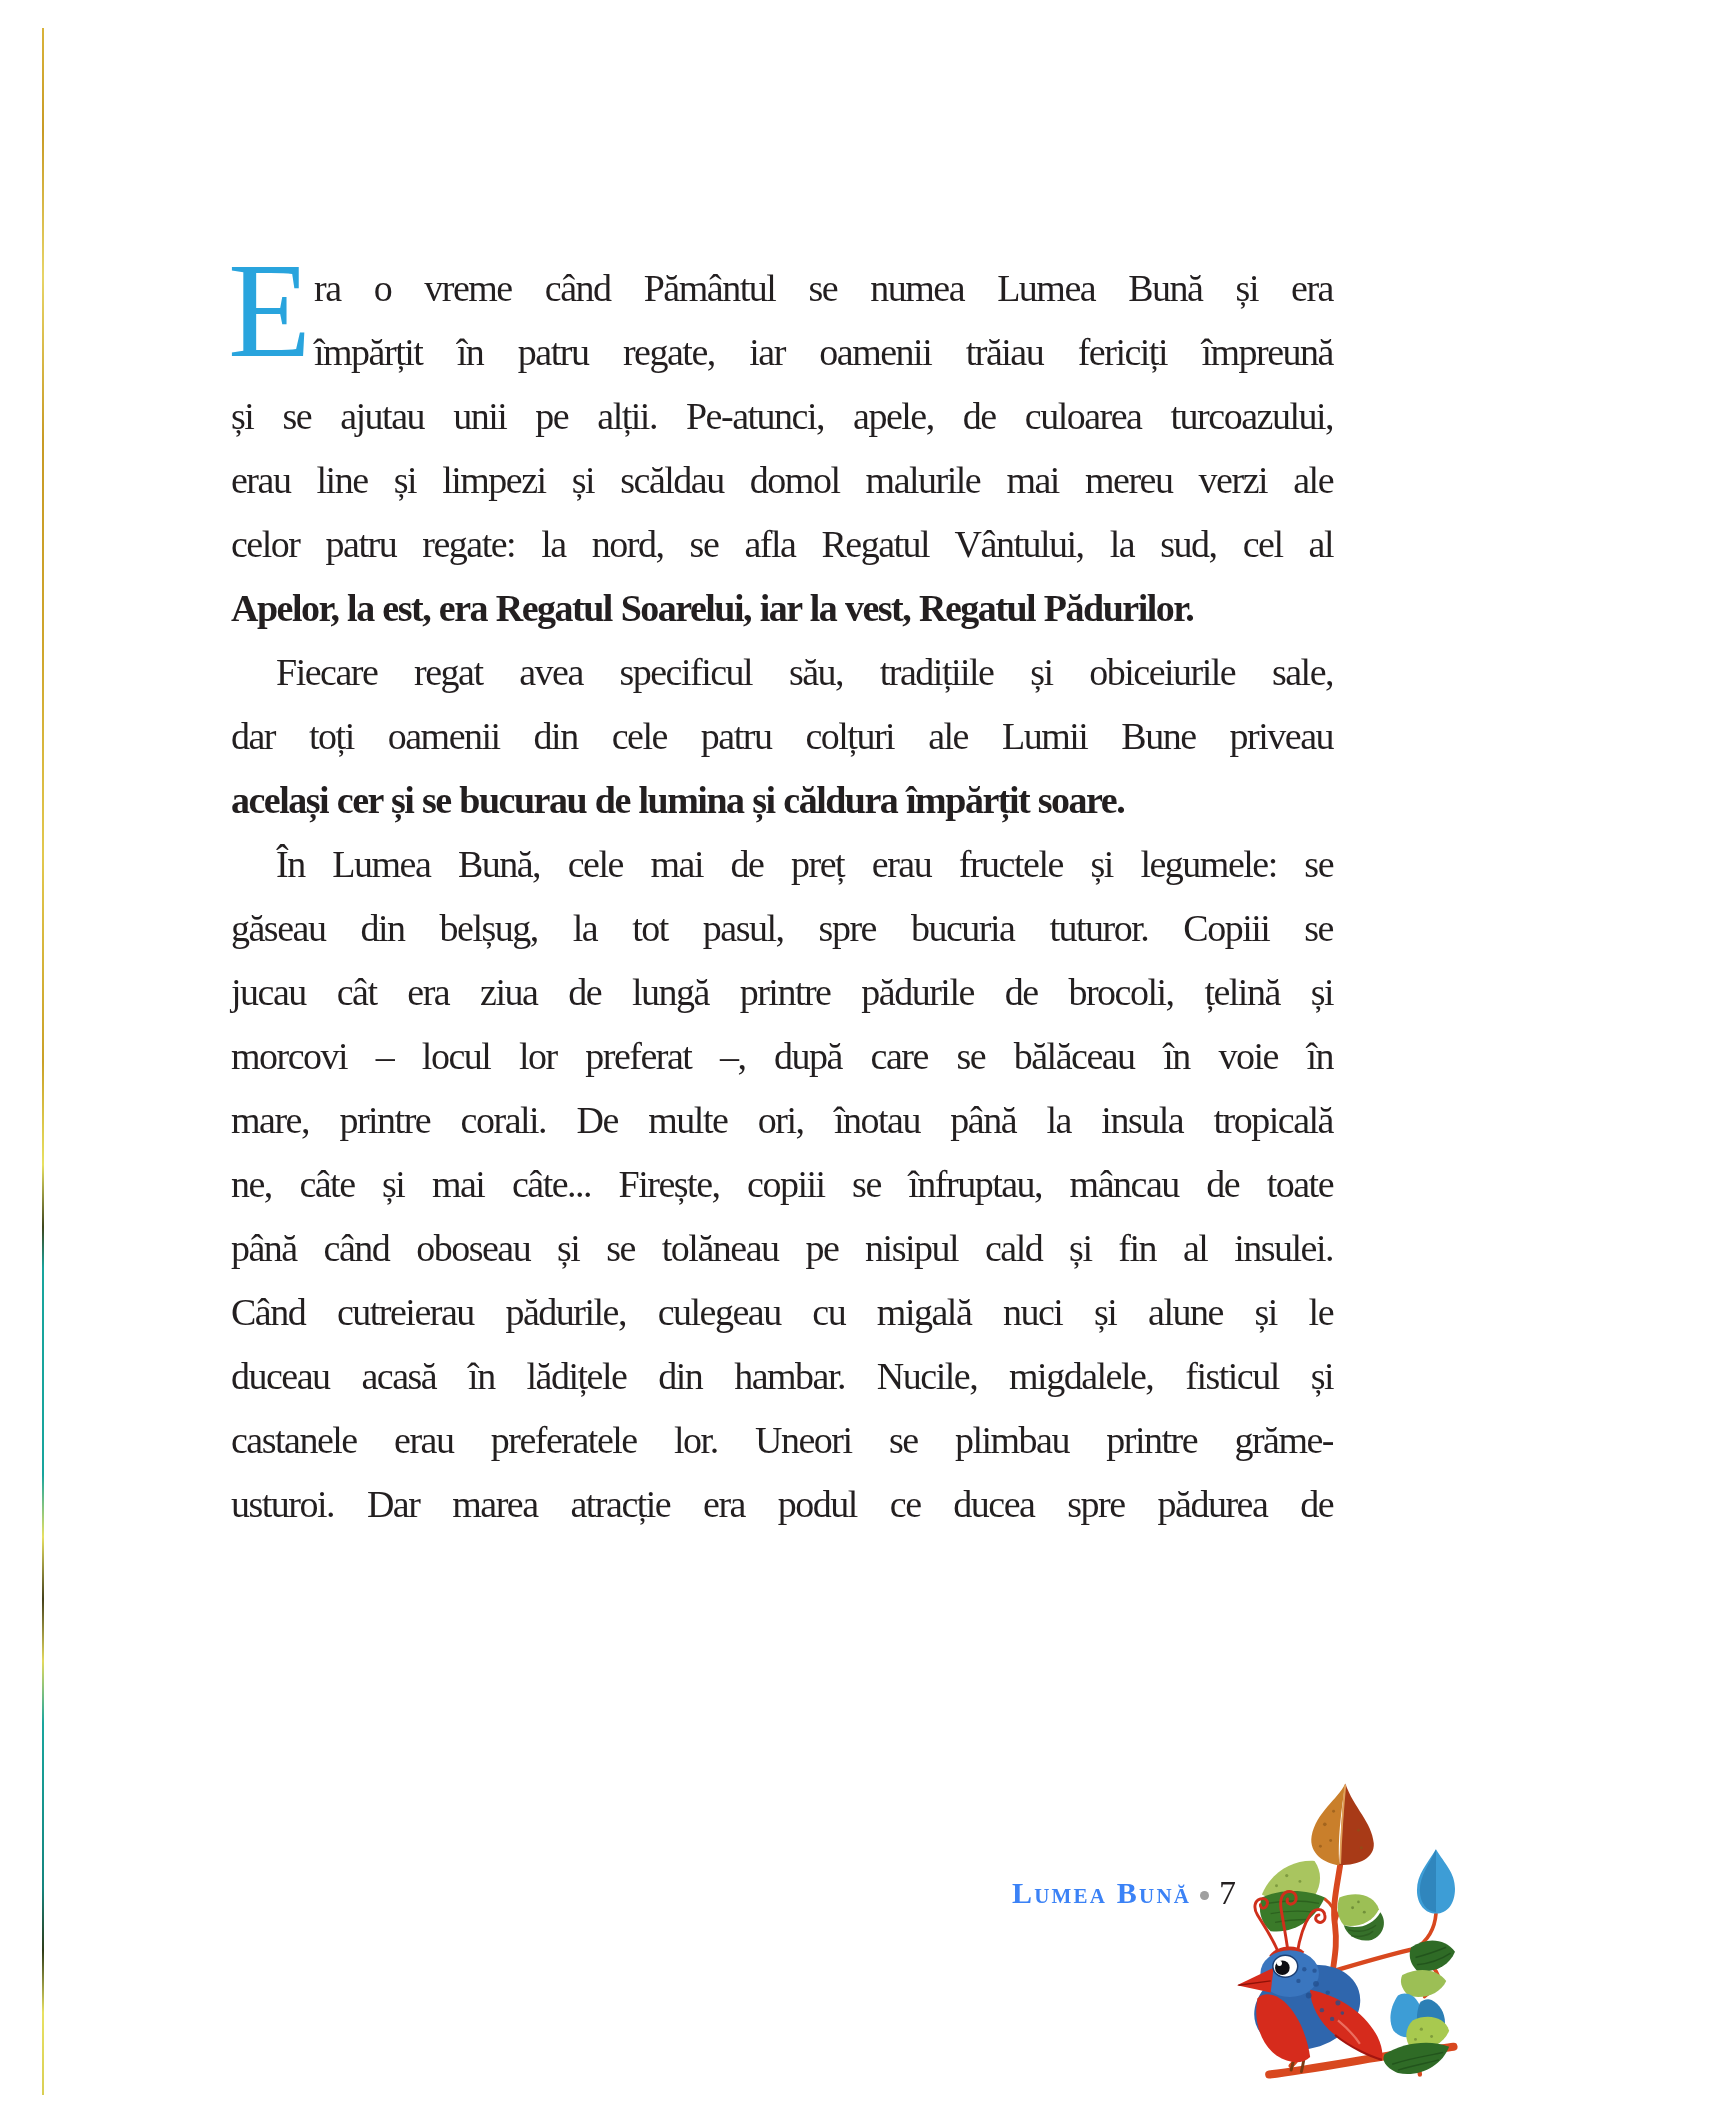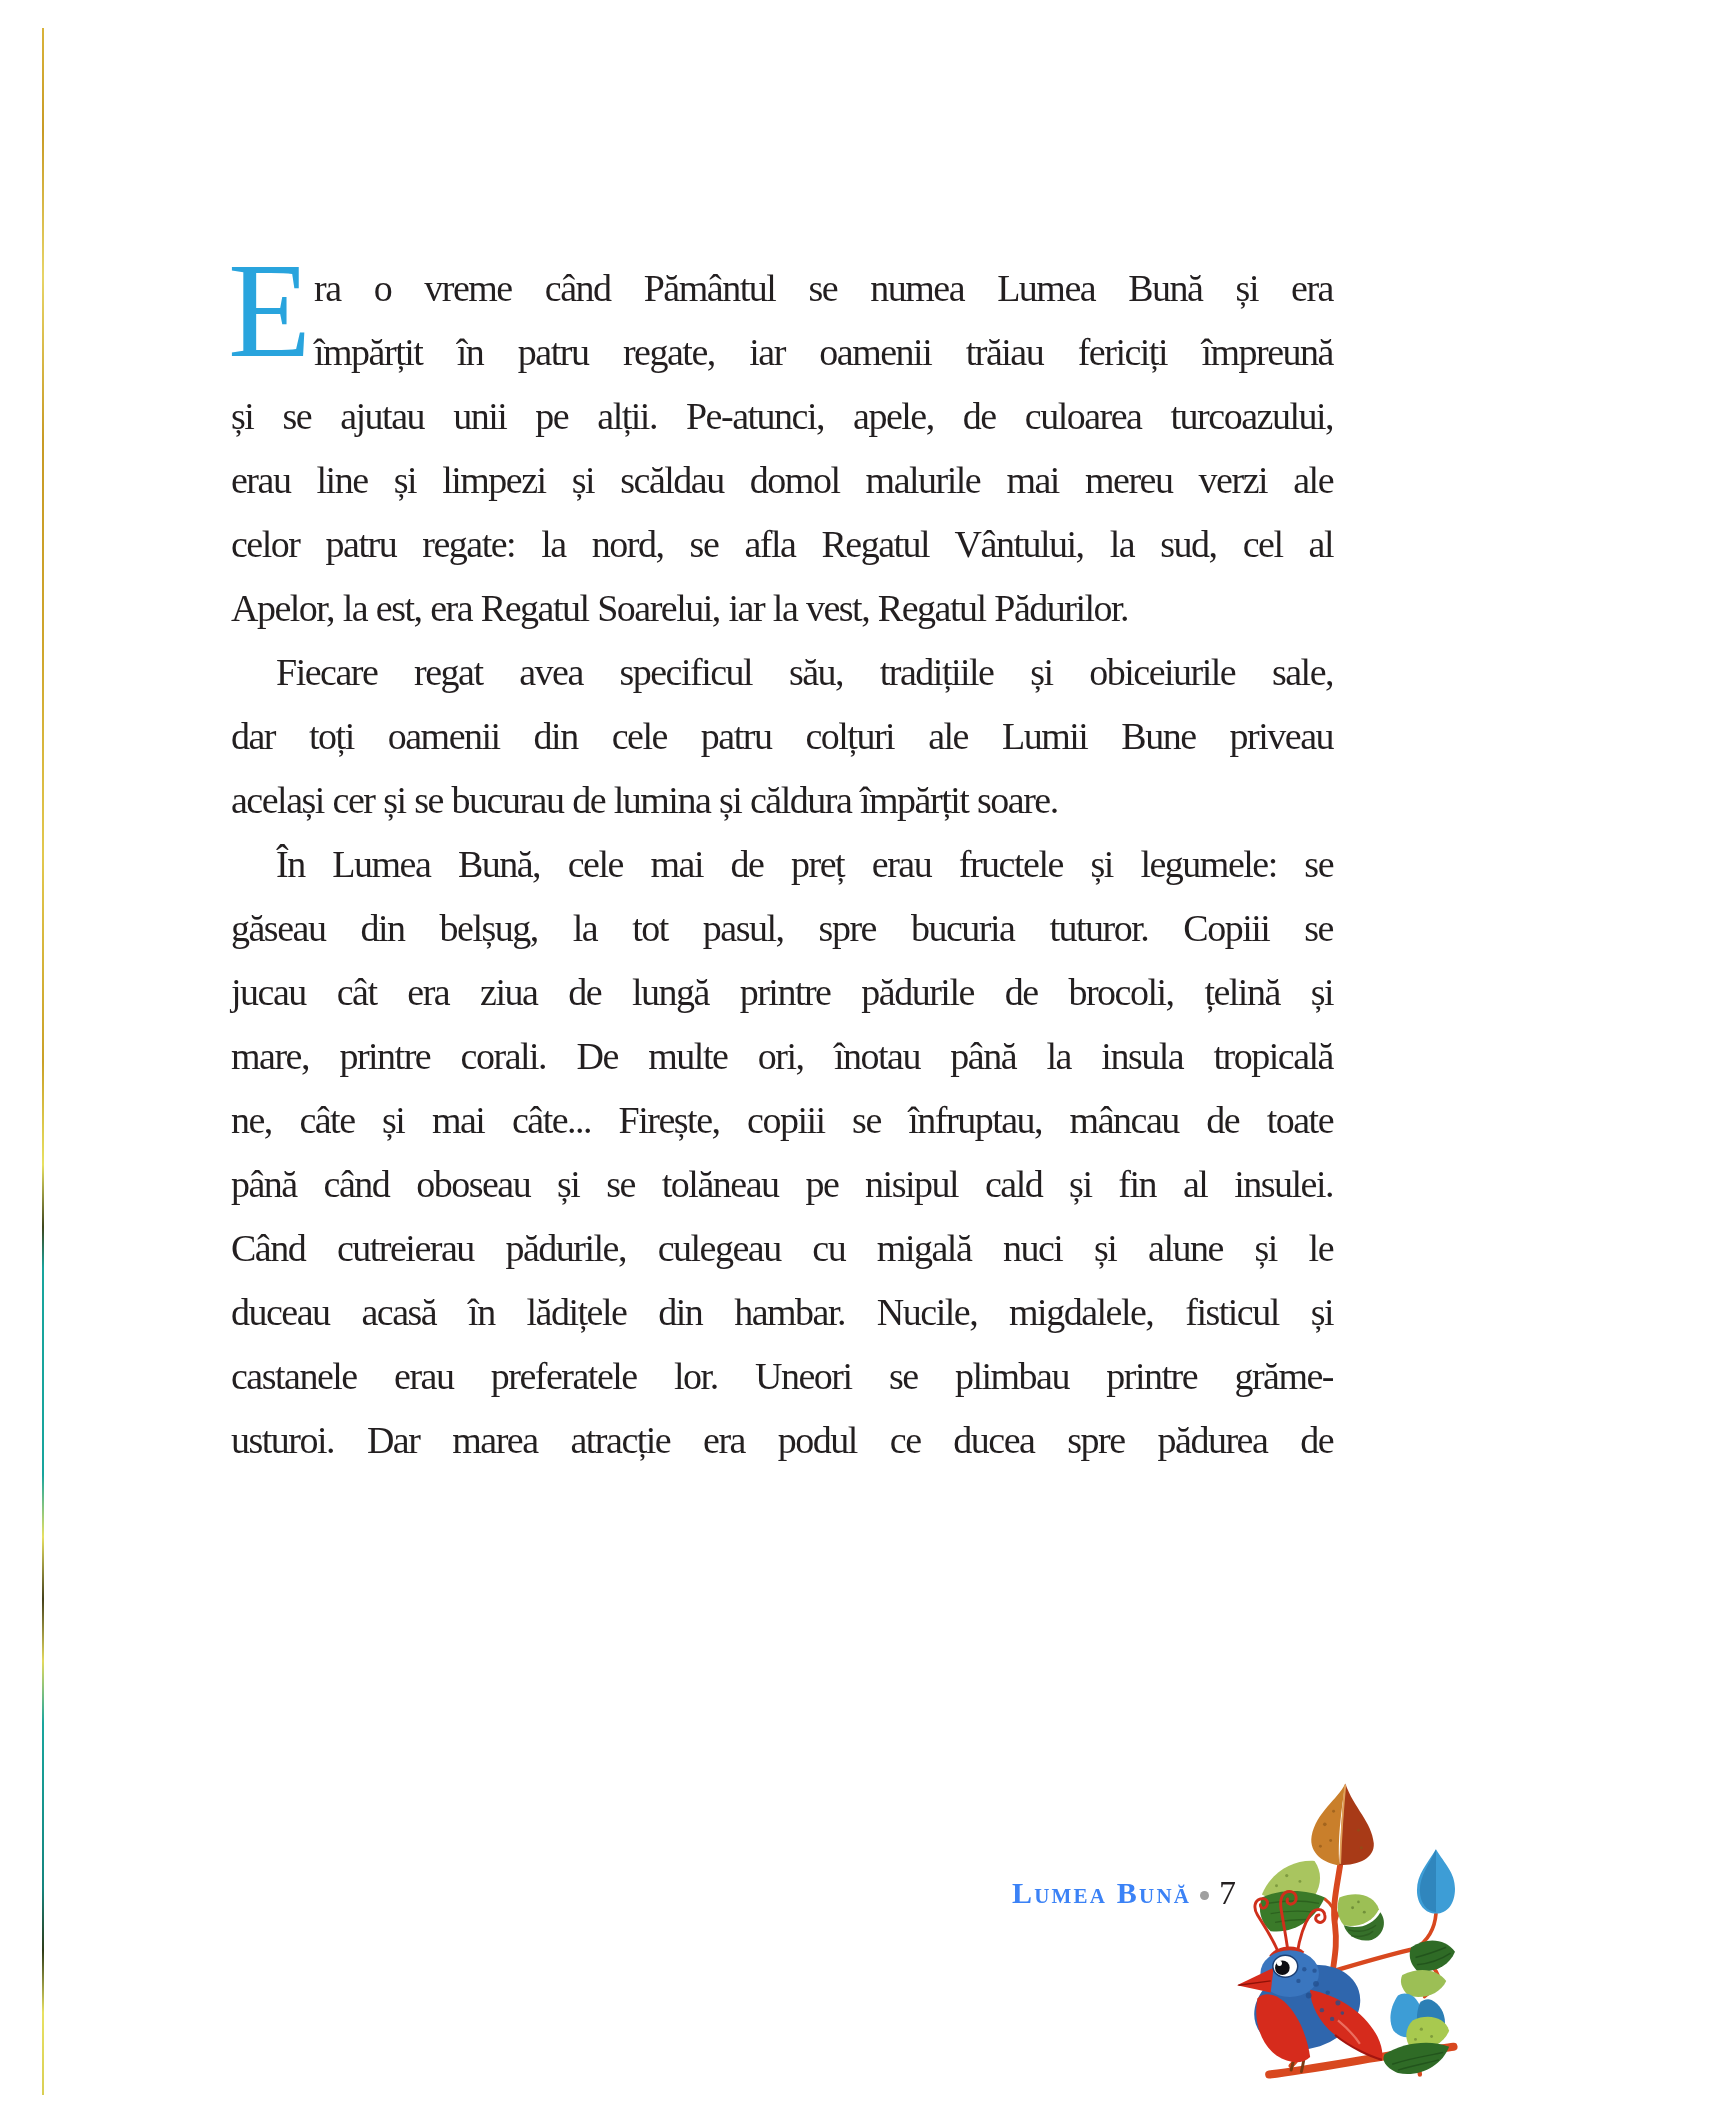"Apelor, la est, era Regatul" .line.last { font-weight: none -> bold }
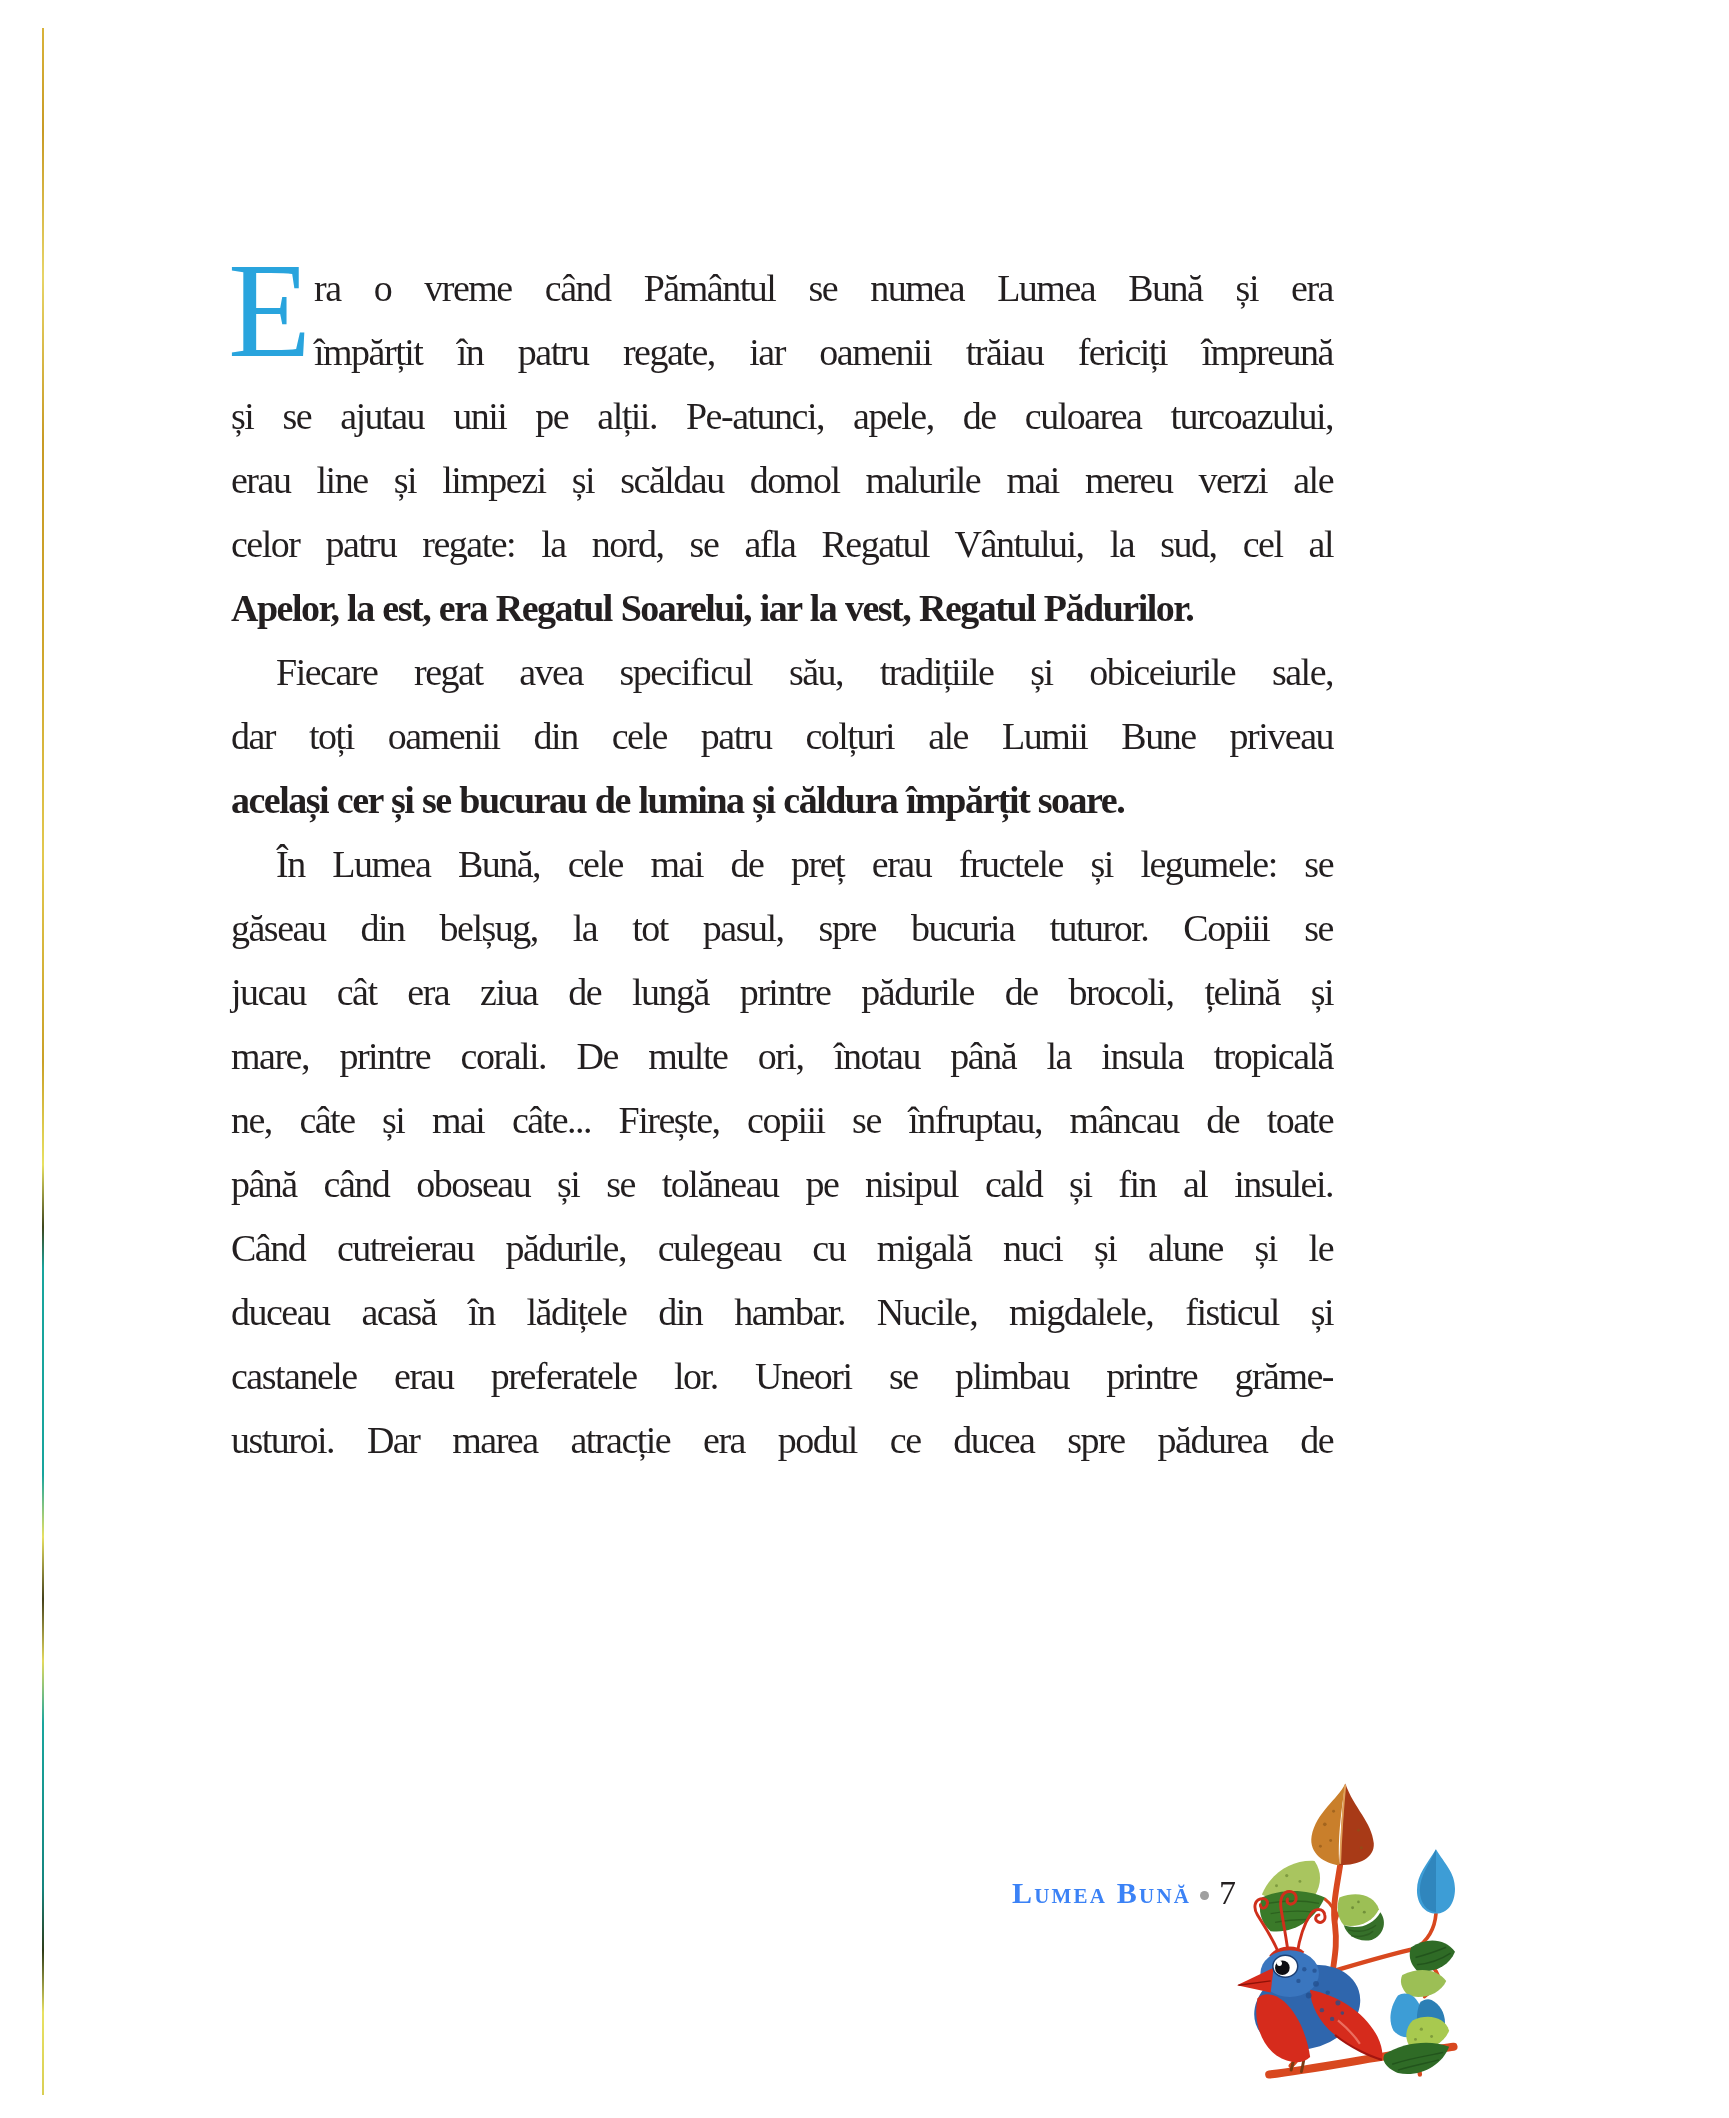"morcovi – locul lor preferat" div.line { html: none -> <div>morcovi – locul lor preferat –, după care se bălăceau în voie în</div> }
